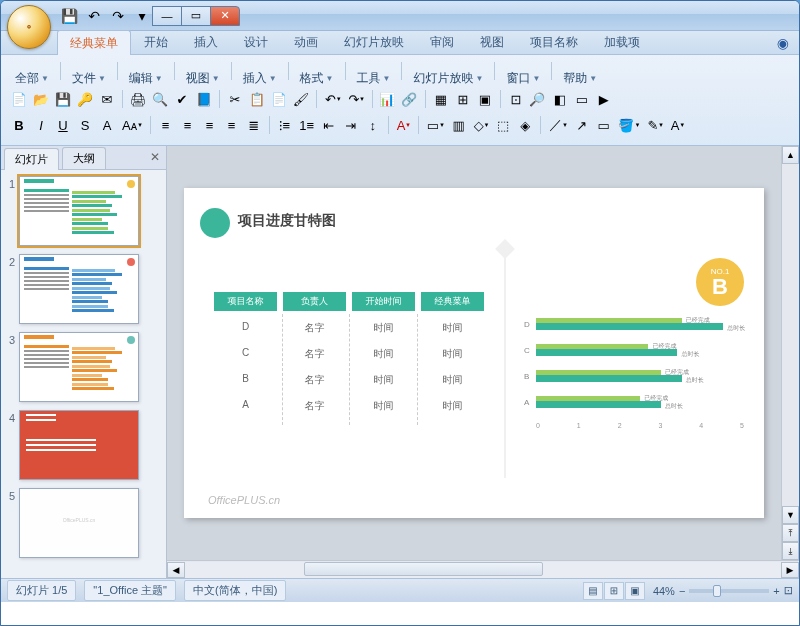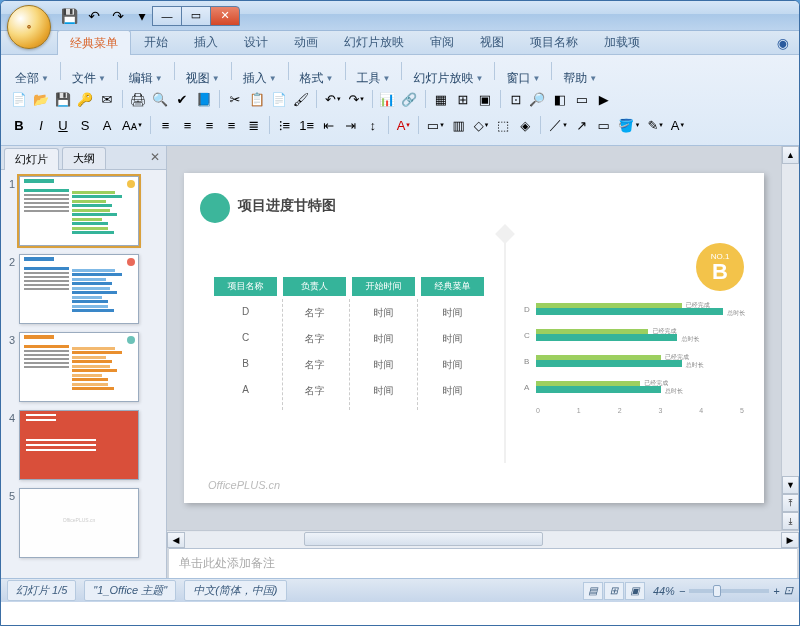"单击此处添加备注" div.notes { html: <div>单击此处添加备注</div> -> none }
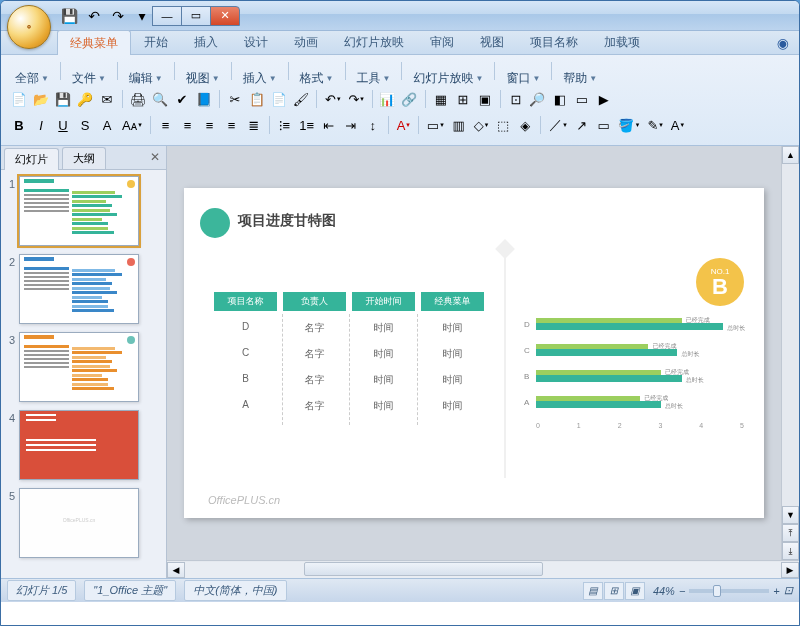"幻灯片 1/5" .statusbar { font-style: italic -> none }
